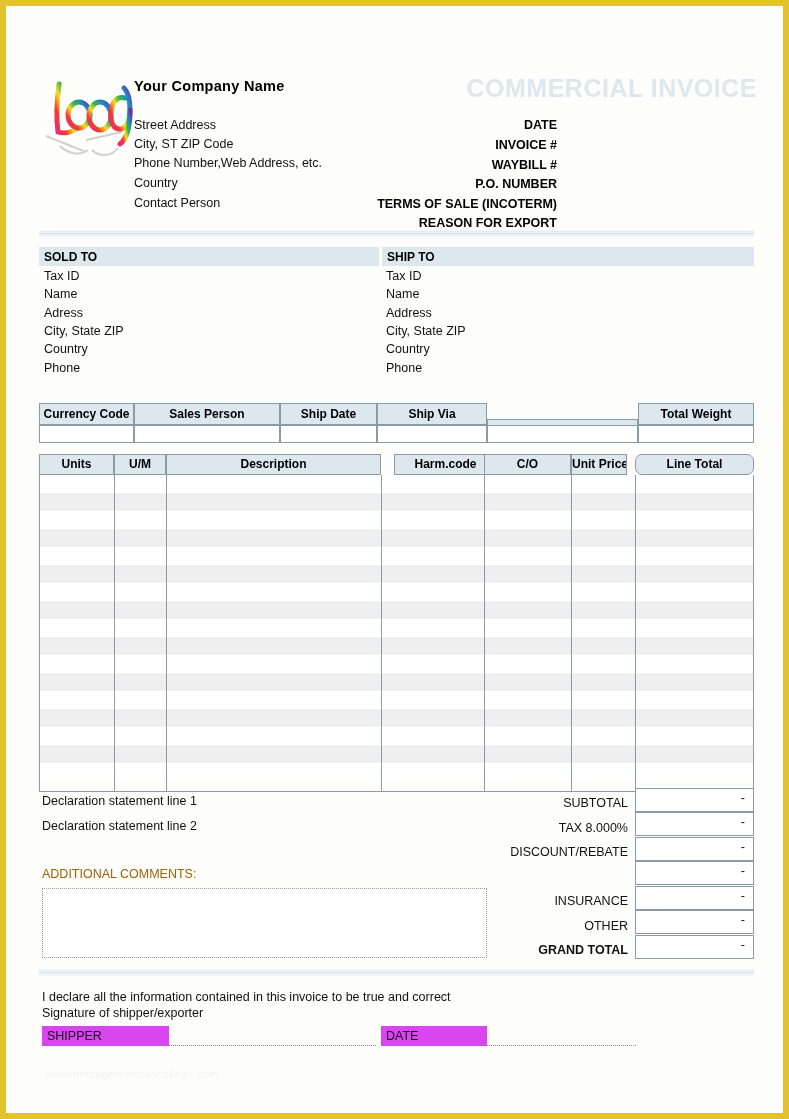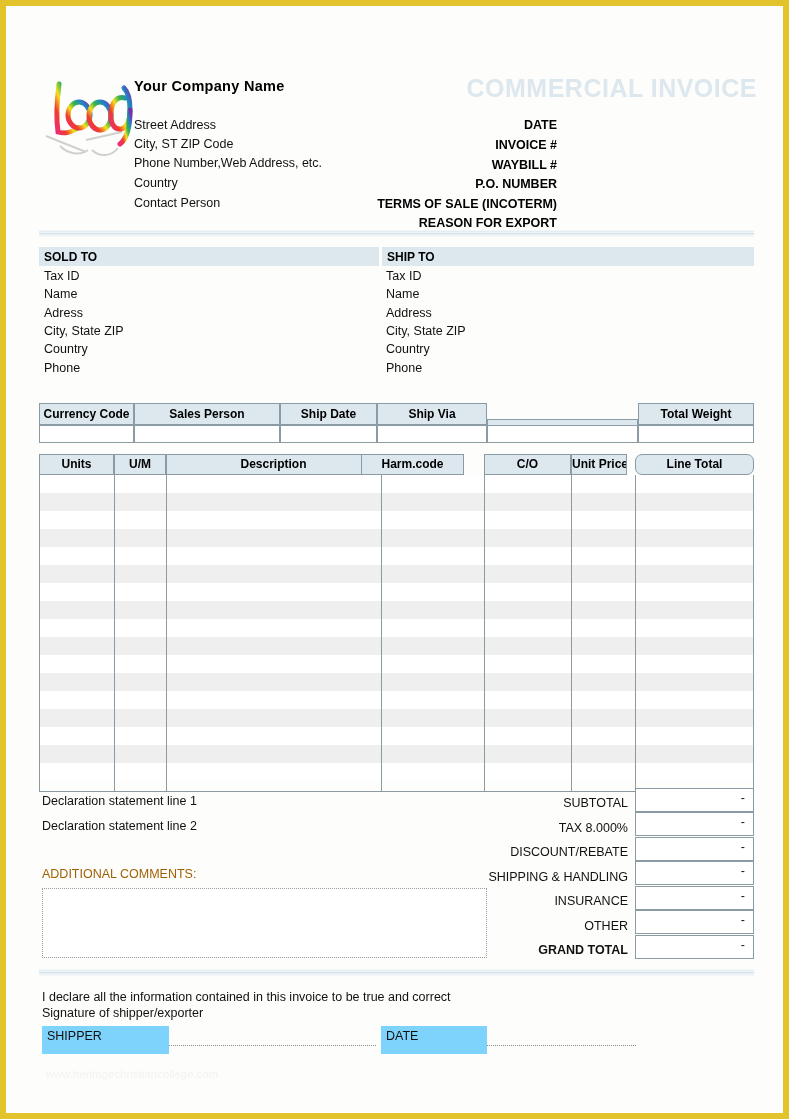"Harm.code" div.abs { left: 322px -> 355px }
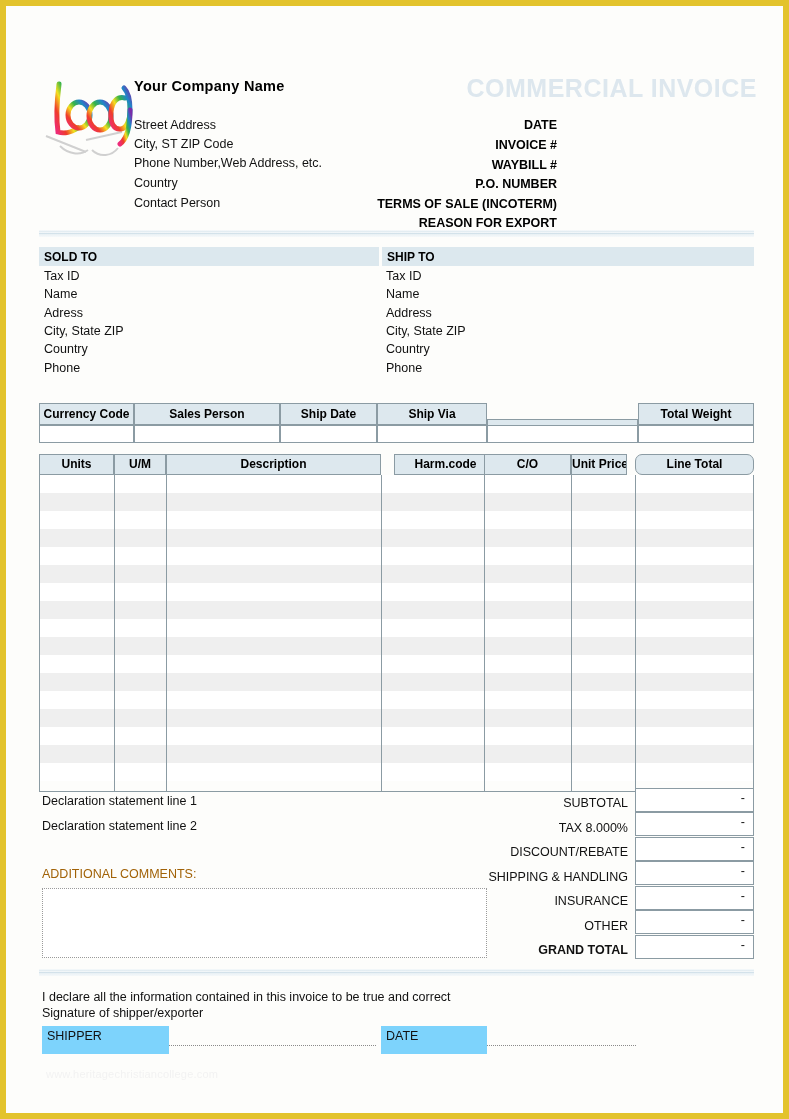"SHIPPING & HANDLING" div.abs { html: <div>SHIPPING &amp; HANDLING</div> -> none }
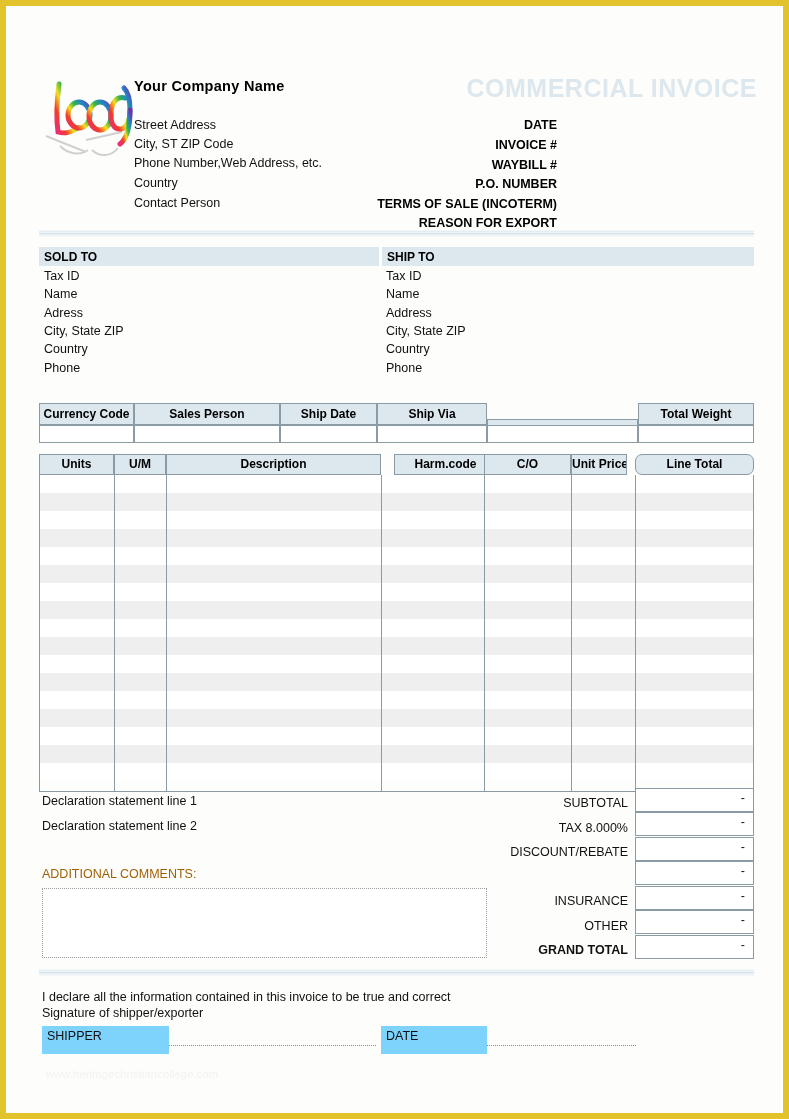"SHIPPER" .sig-band { background: #7dd3fc -> #d946ef; height: 28px -> 20px }
